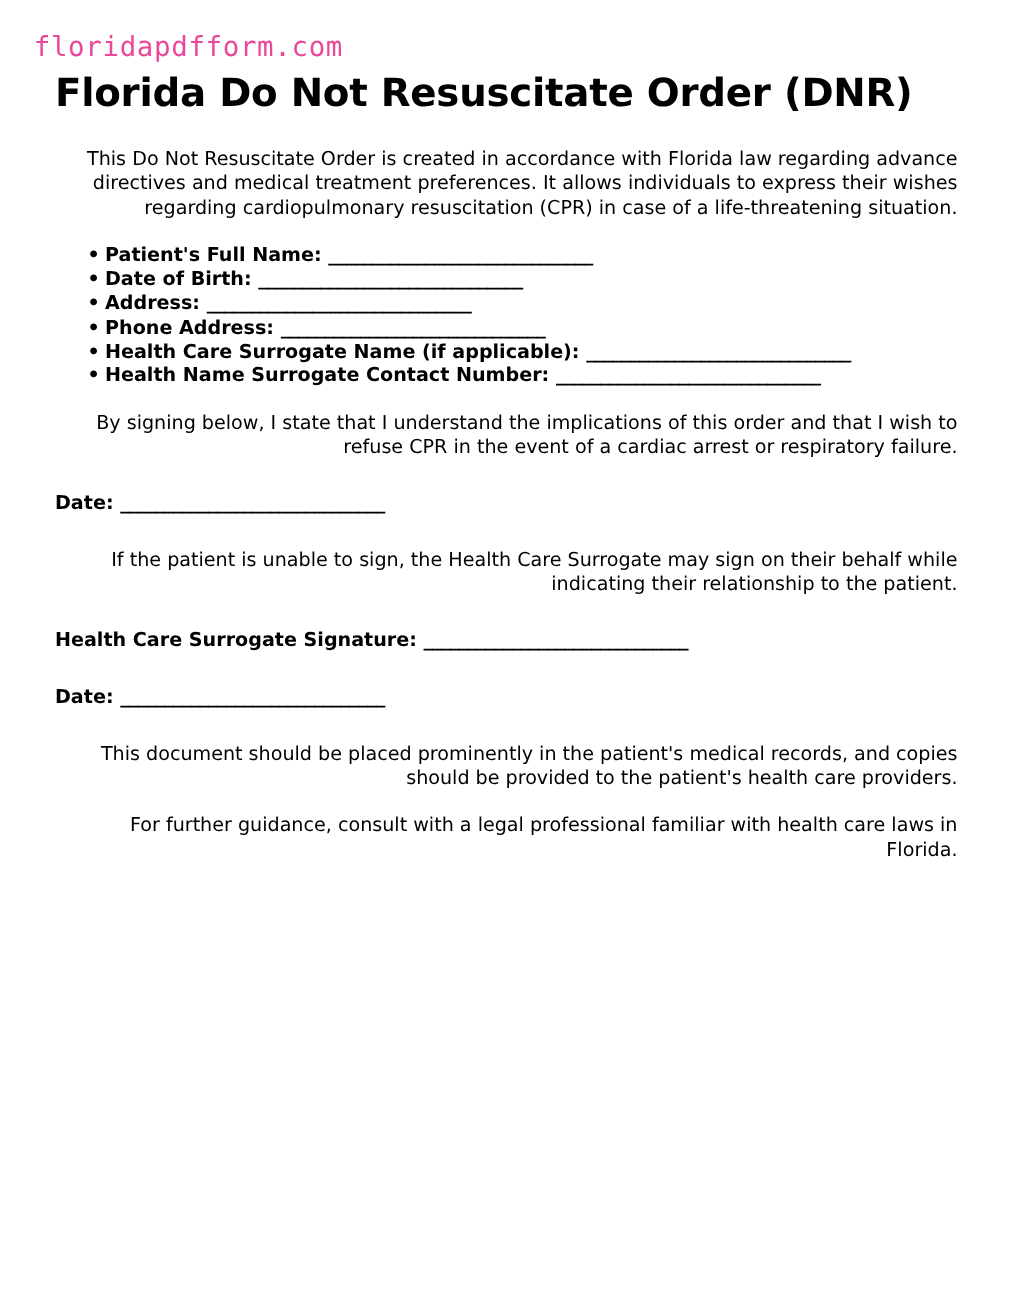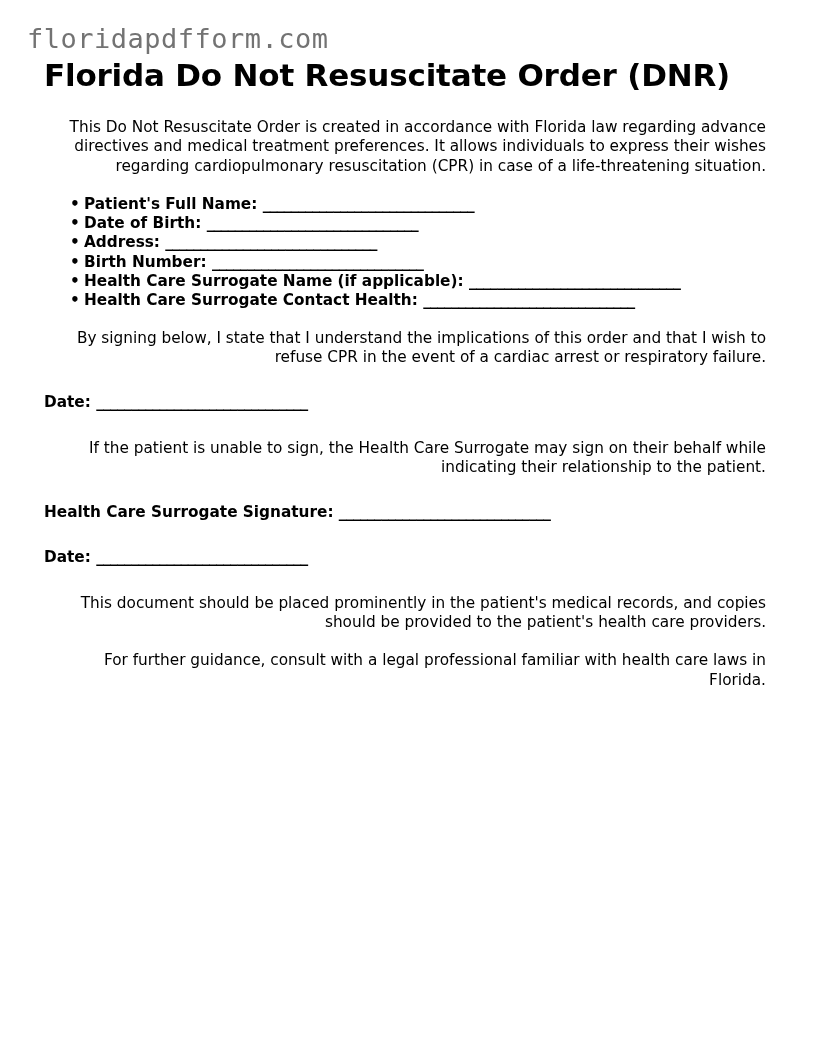"floridapdfform.com" .watermark { color: #737373 -> #ec4899; font-size: 27px -> 22px }
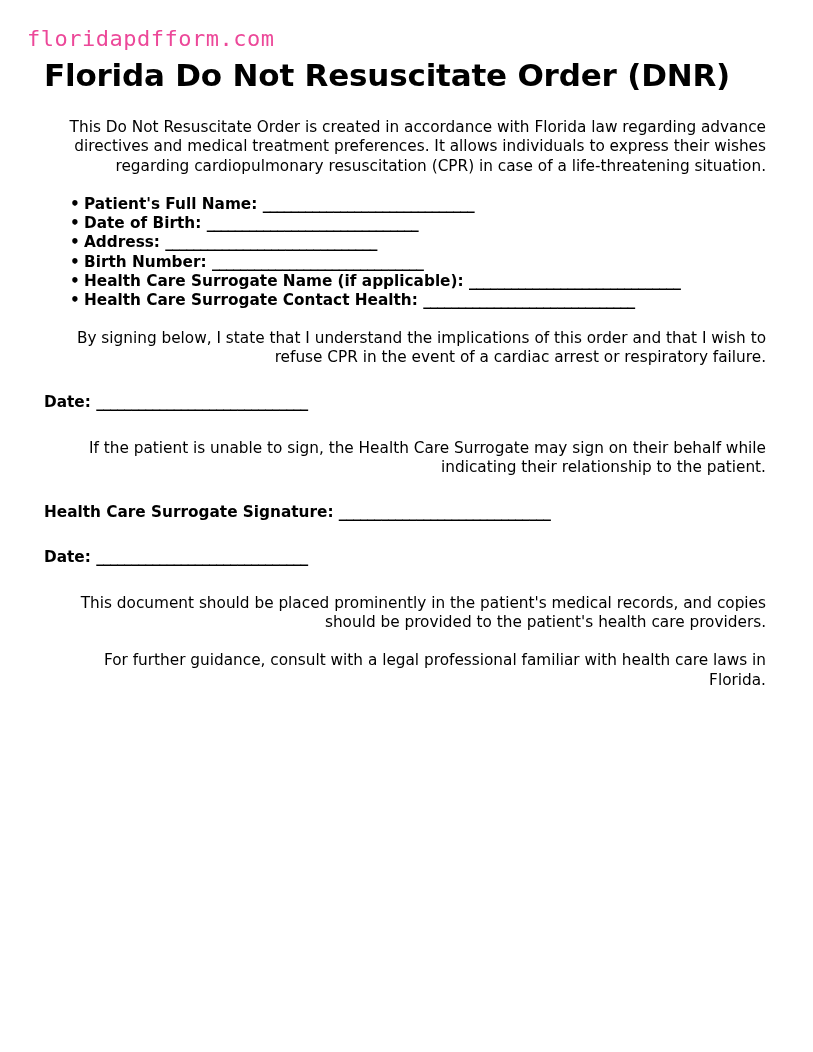"Birth Number:" span { text: Birth Number -> Phone Address }
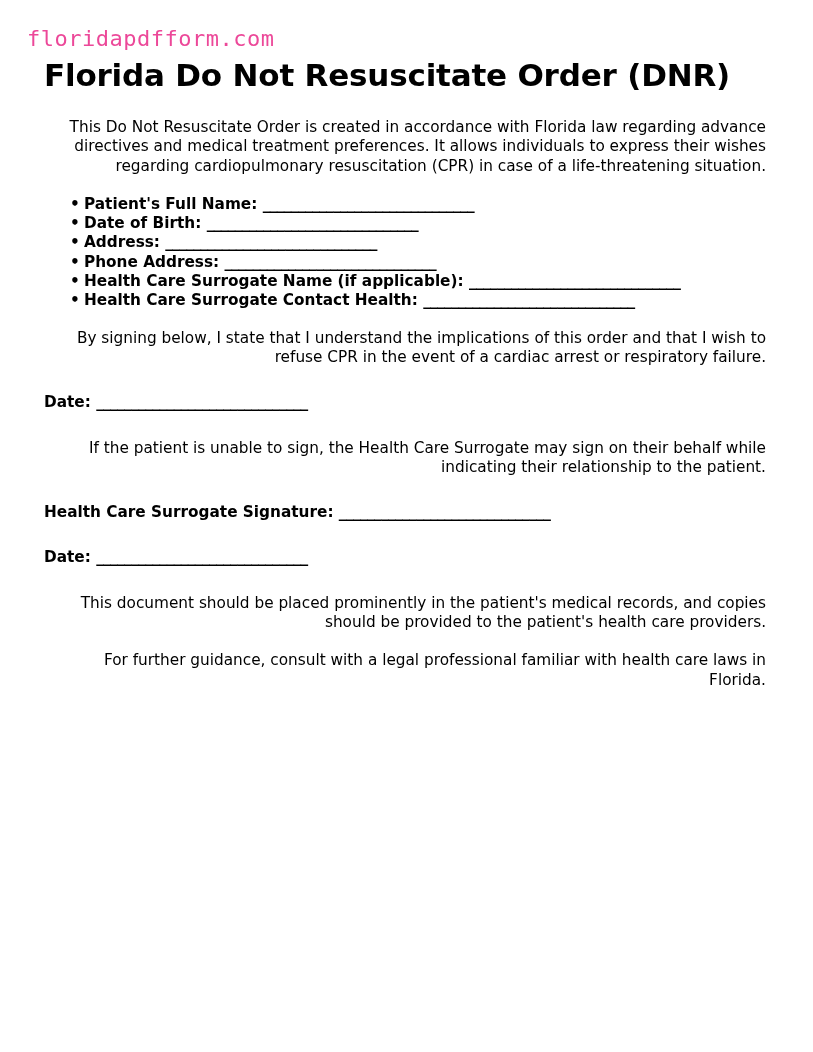"Health Care Surrogate Contact Health:" span { text: Care Surrogate Contact Health -> Name Surrogate Contact Number }
